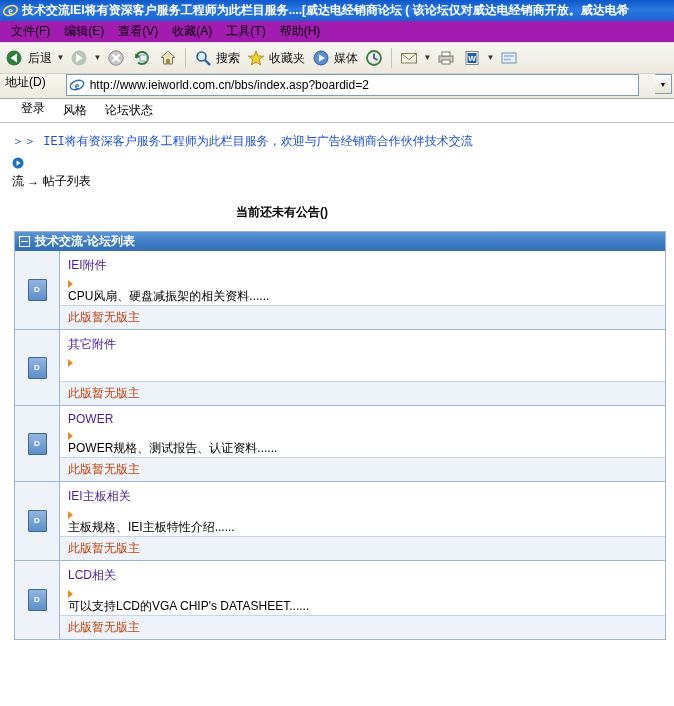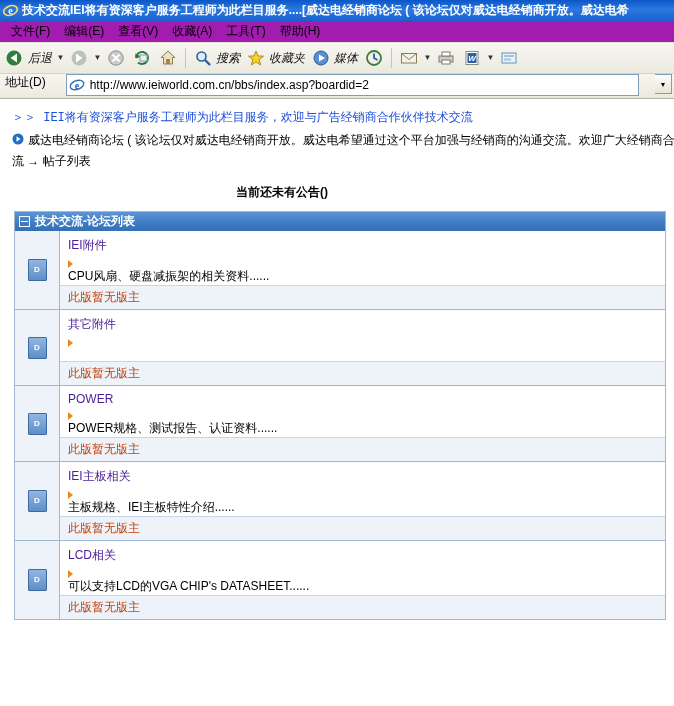"后退" .tb-btn { font-style: italic -> none }
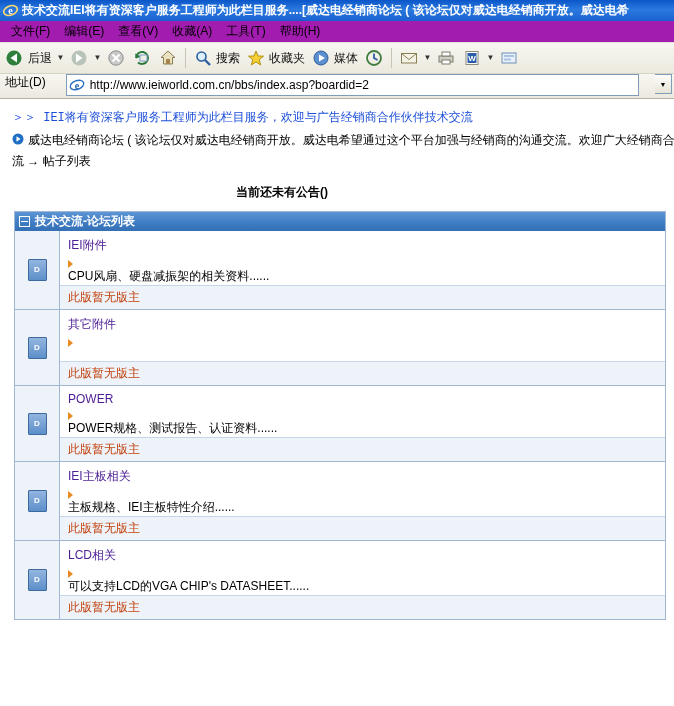"登录" div.site-tabs { html: none -> <div> <div>登录</div> <div>风格</div> <div>论坛状态</div> </div> }
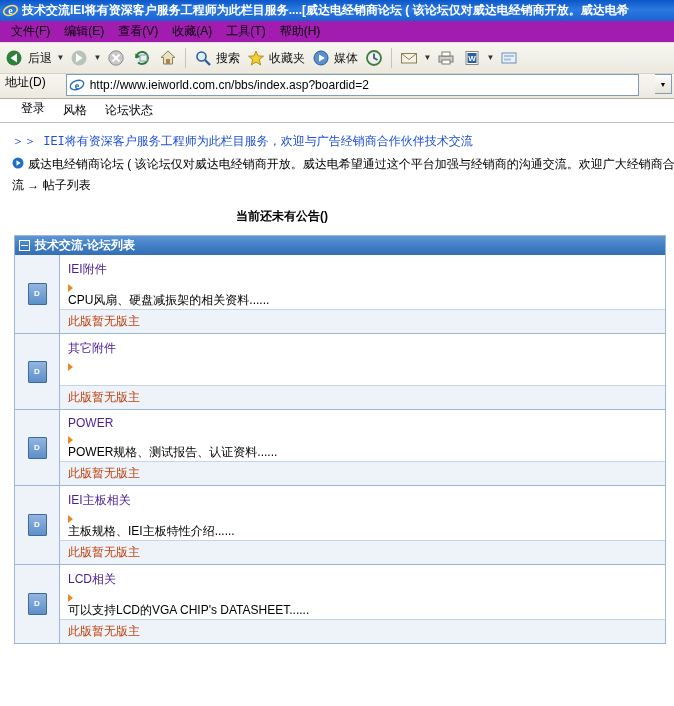"威达电经销商论坛 (" span { html: <span>威达电经销商论坛 ( 该论坛仅对威达电经销商开放。威达电希望通过这个平台加强与经销商的沟通交流。欢迎广大经销商合</span> -> none }
